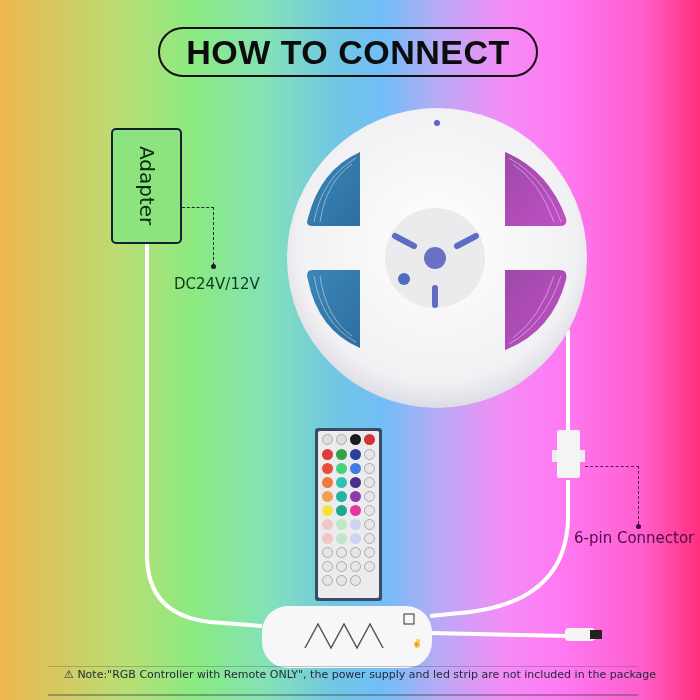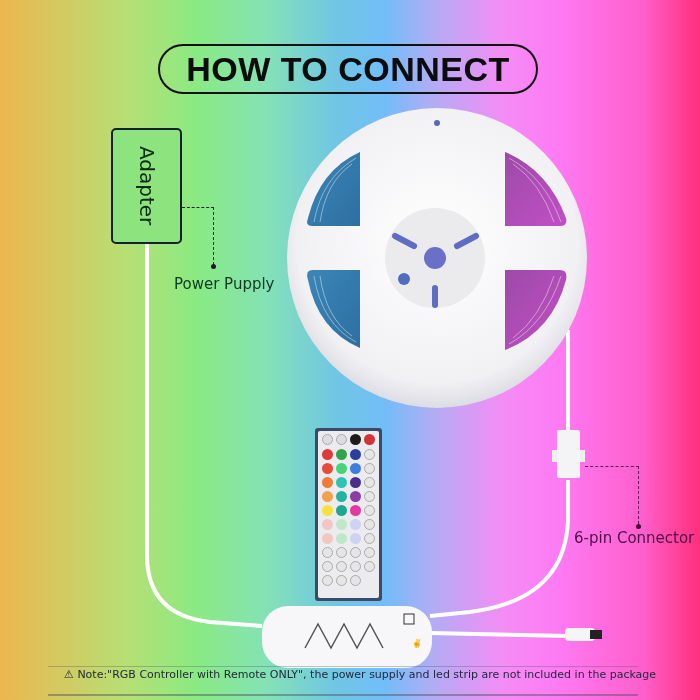"HOW TO CONNECT" .title-pill { top: 44px -> 27px }
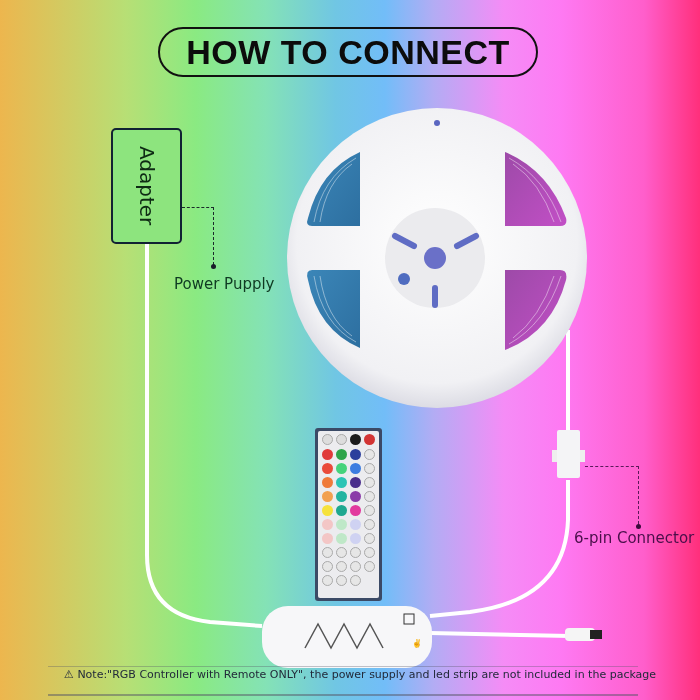"DC24V/12V" div { html: none -> <div>DC24V/12V</div> }
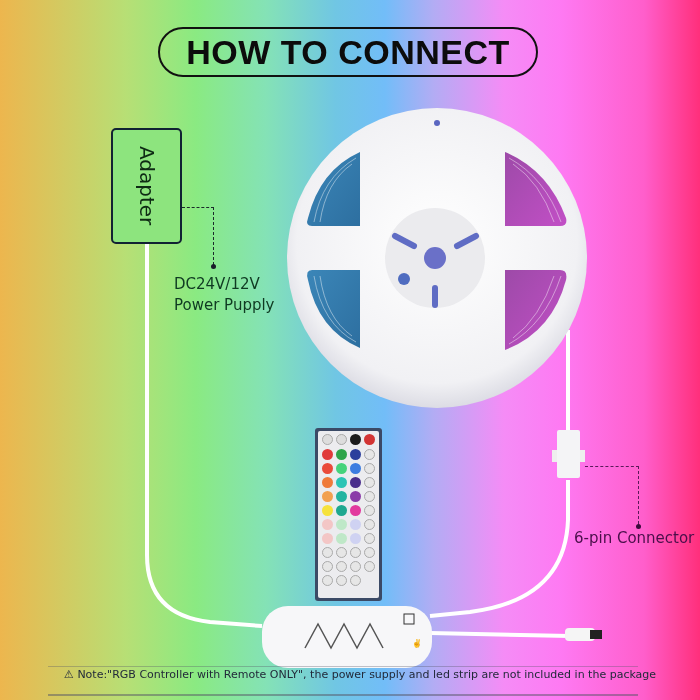"Power Pupply" div { html: <div>Power Pupply</div> -> none }
